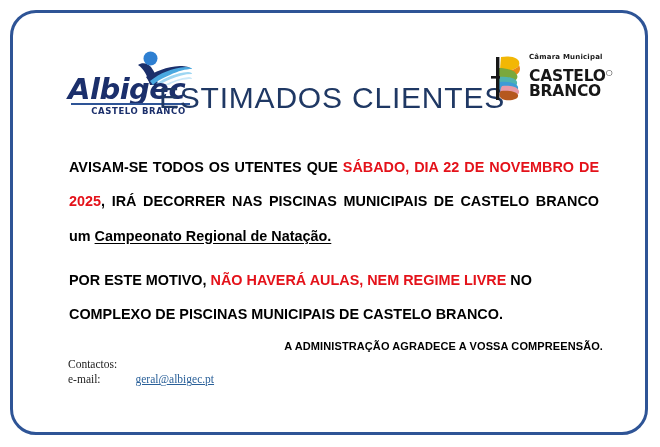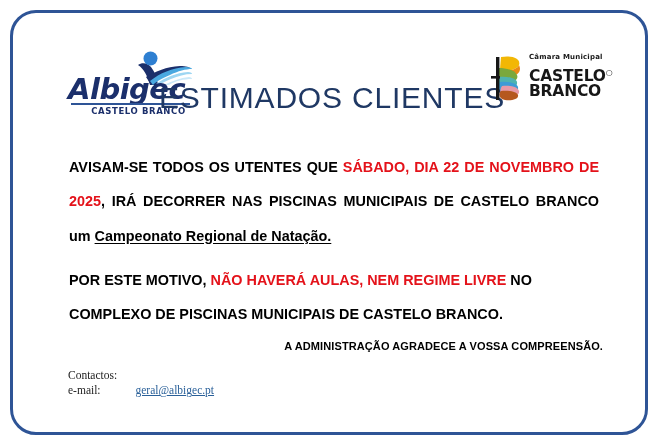"Contactos:" .contacts { top: 355px -> 344px }
